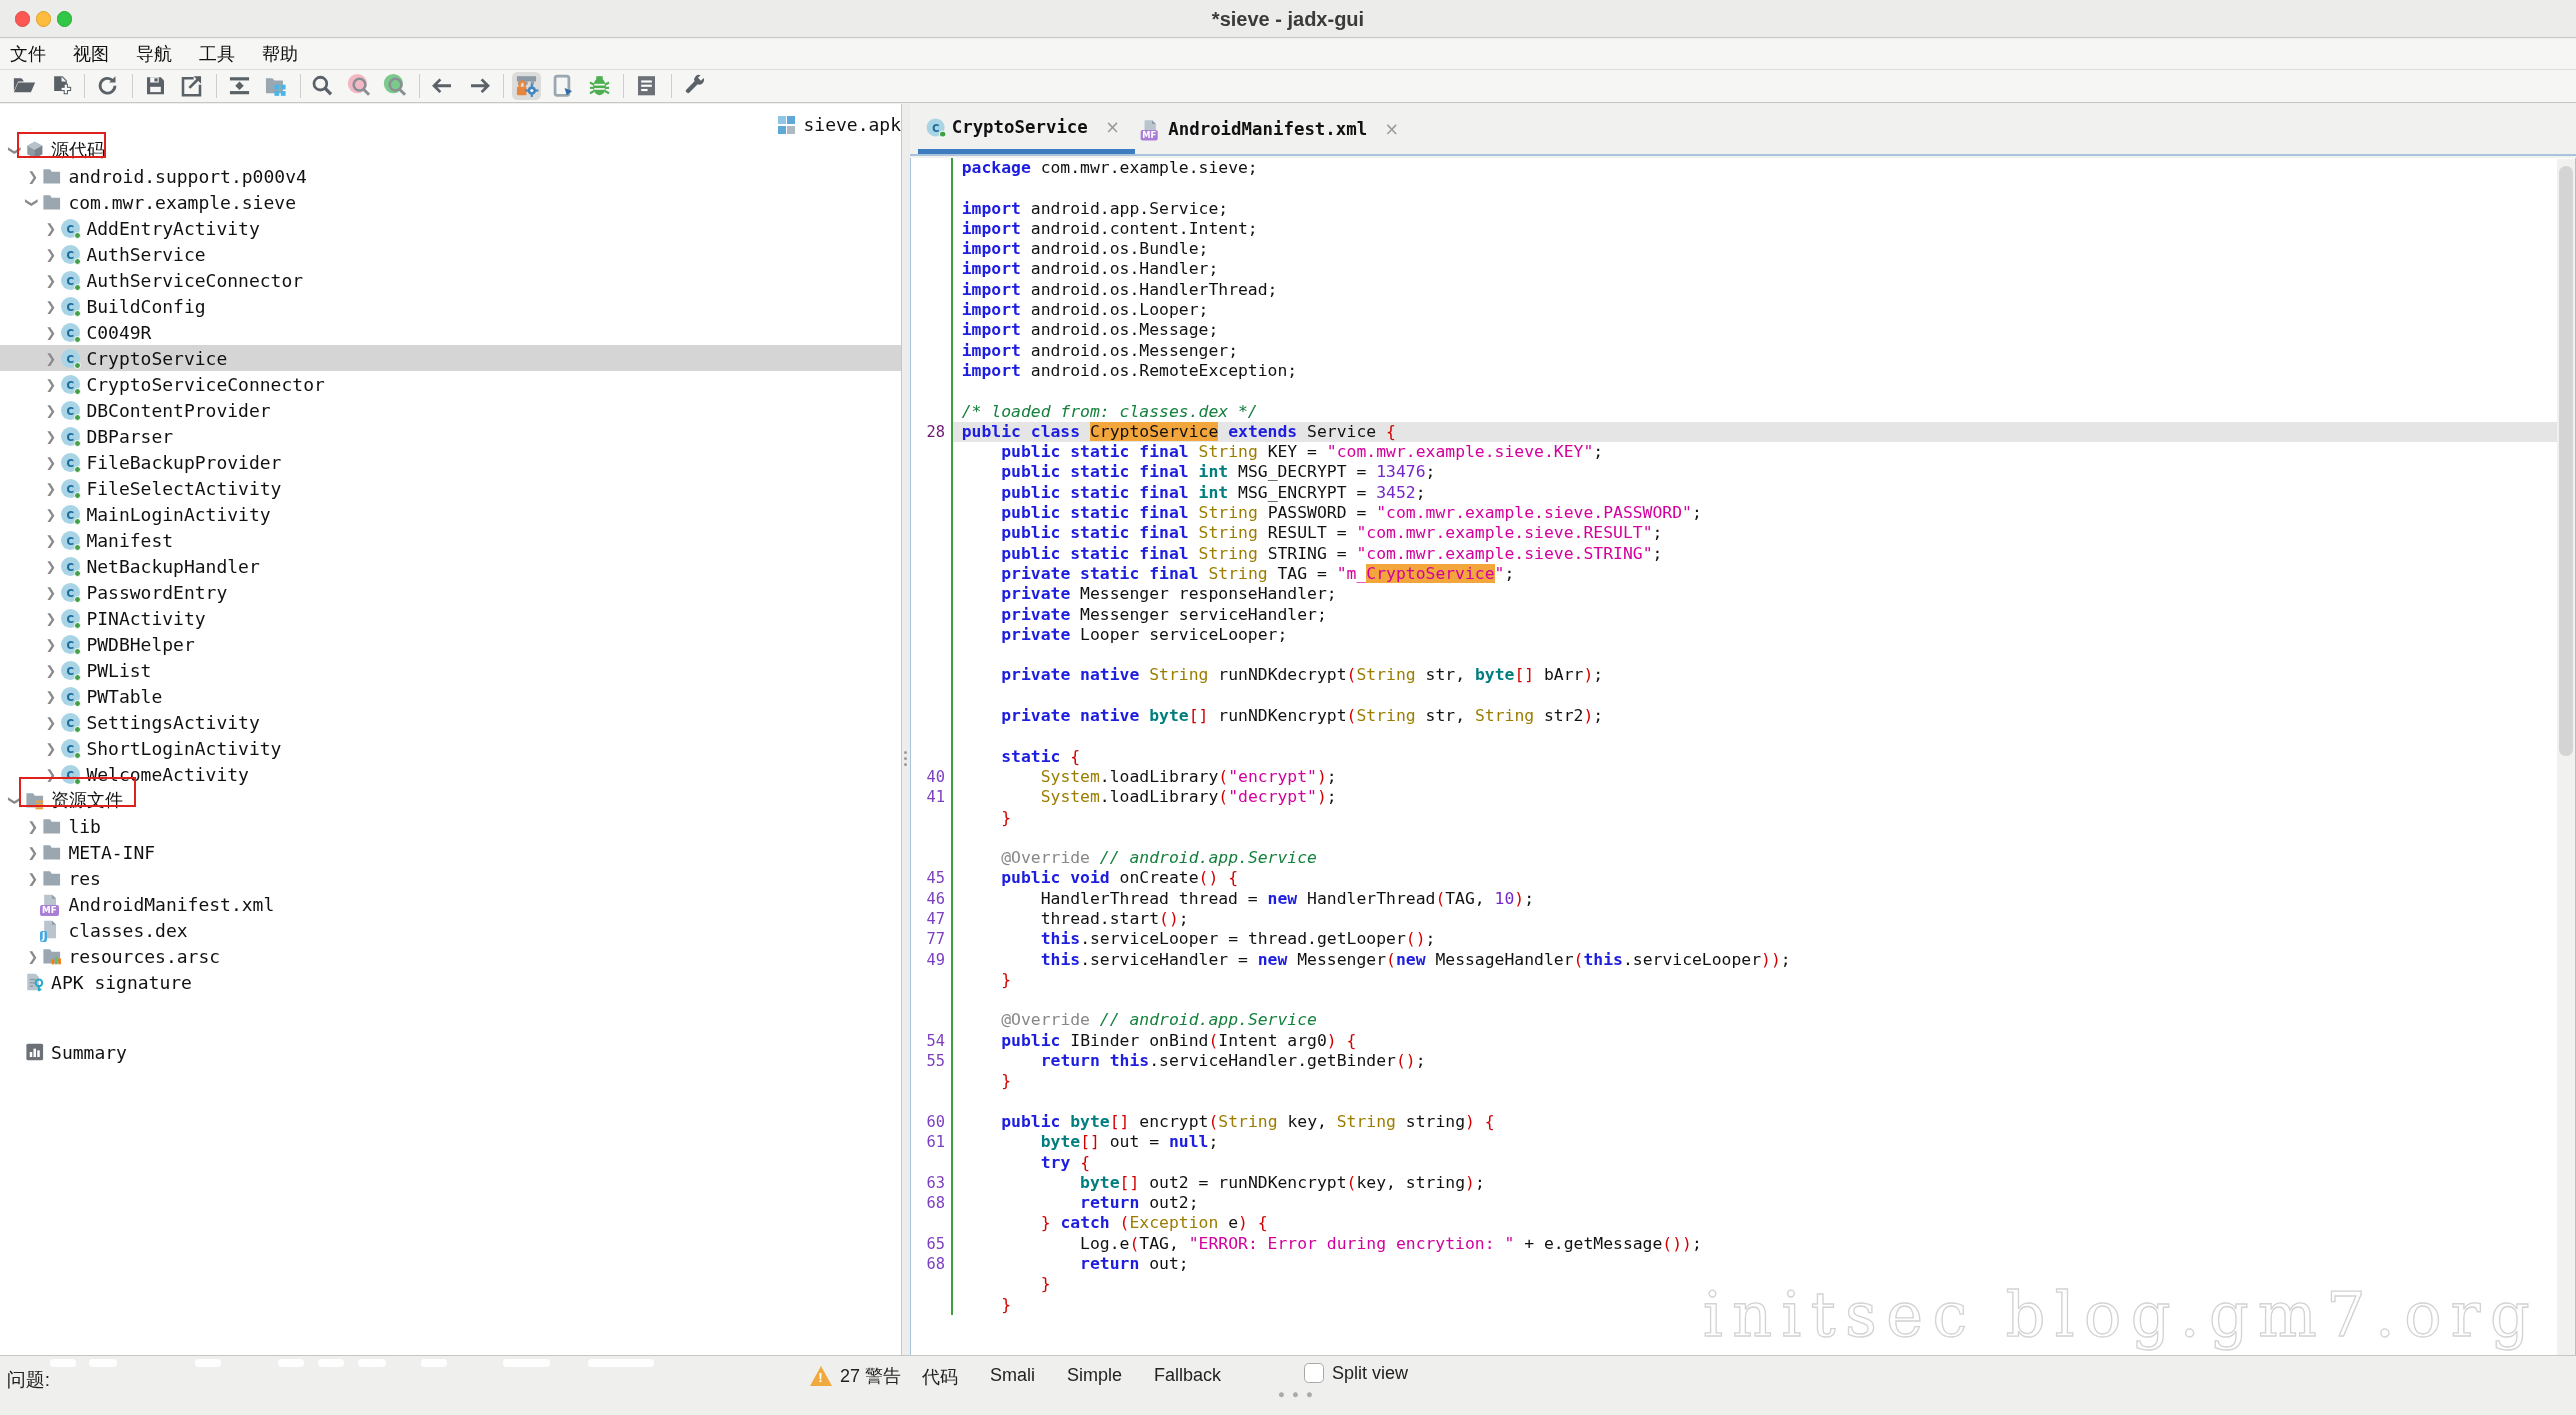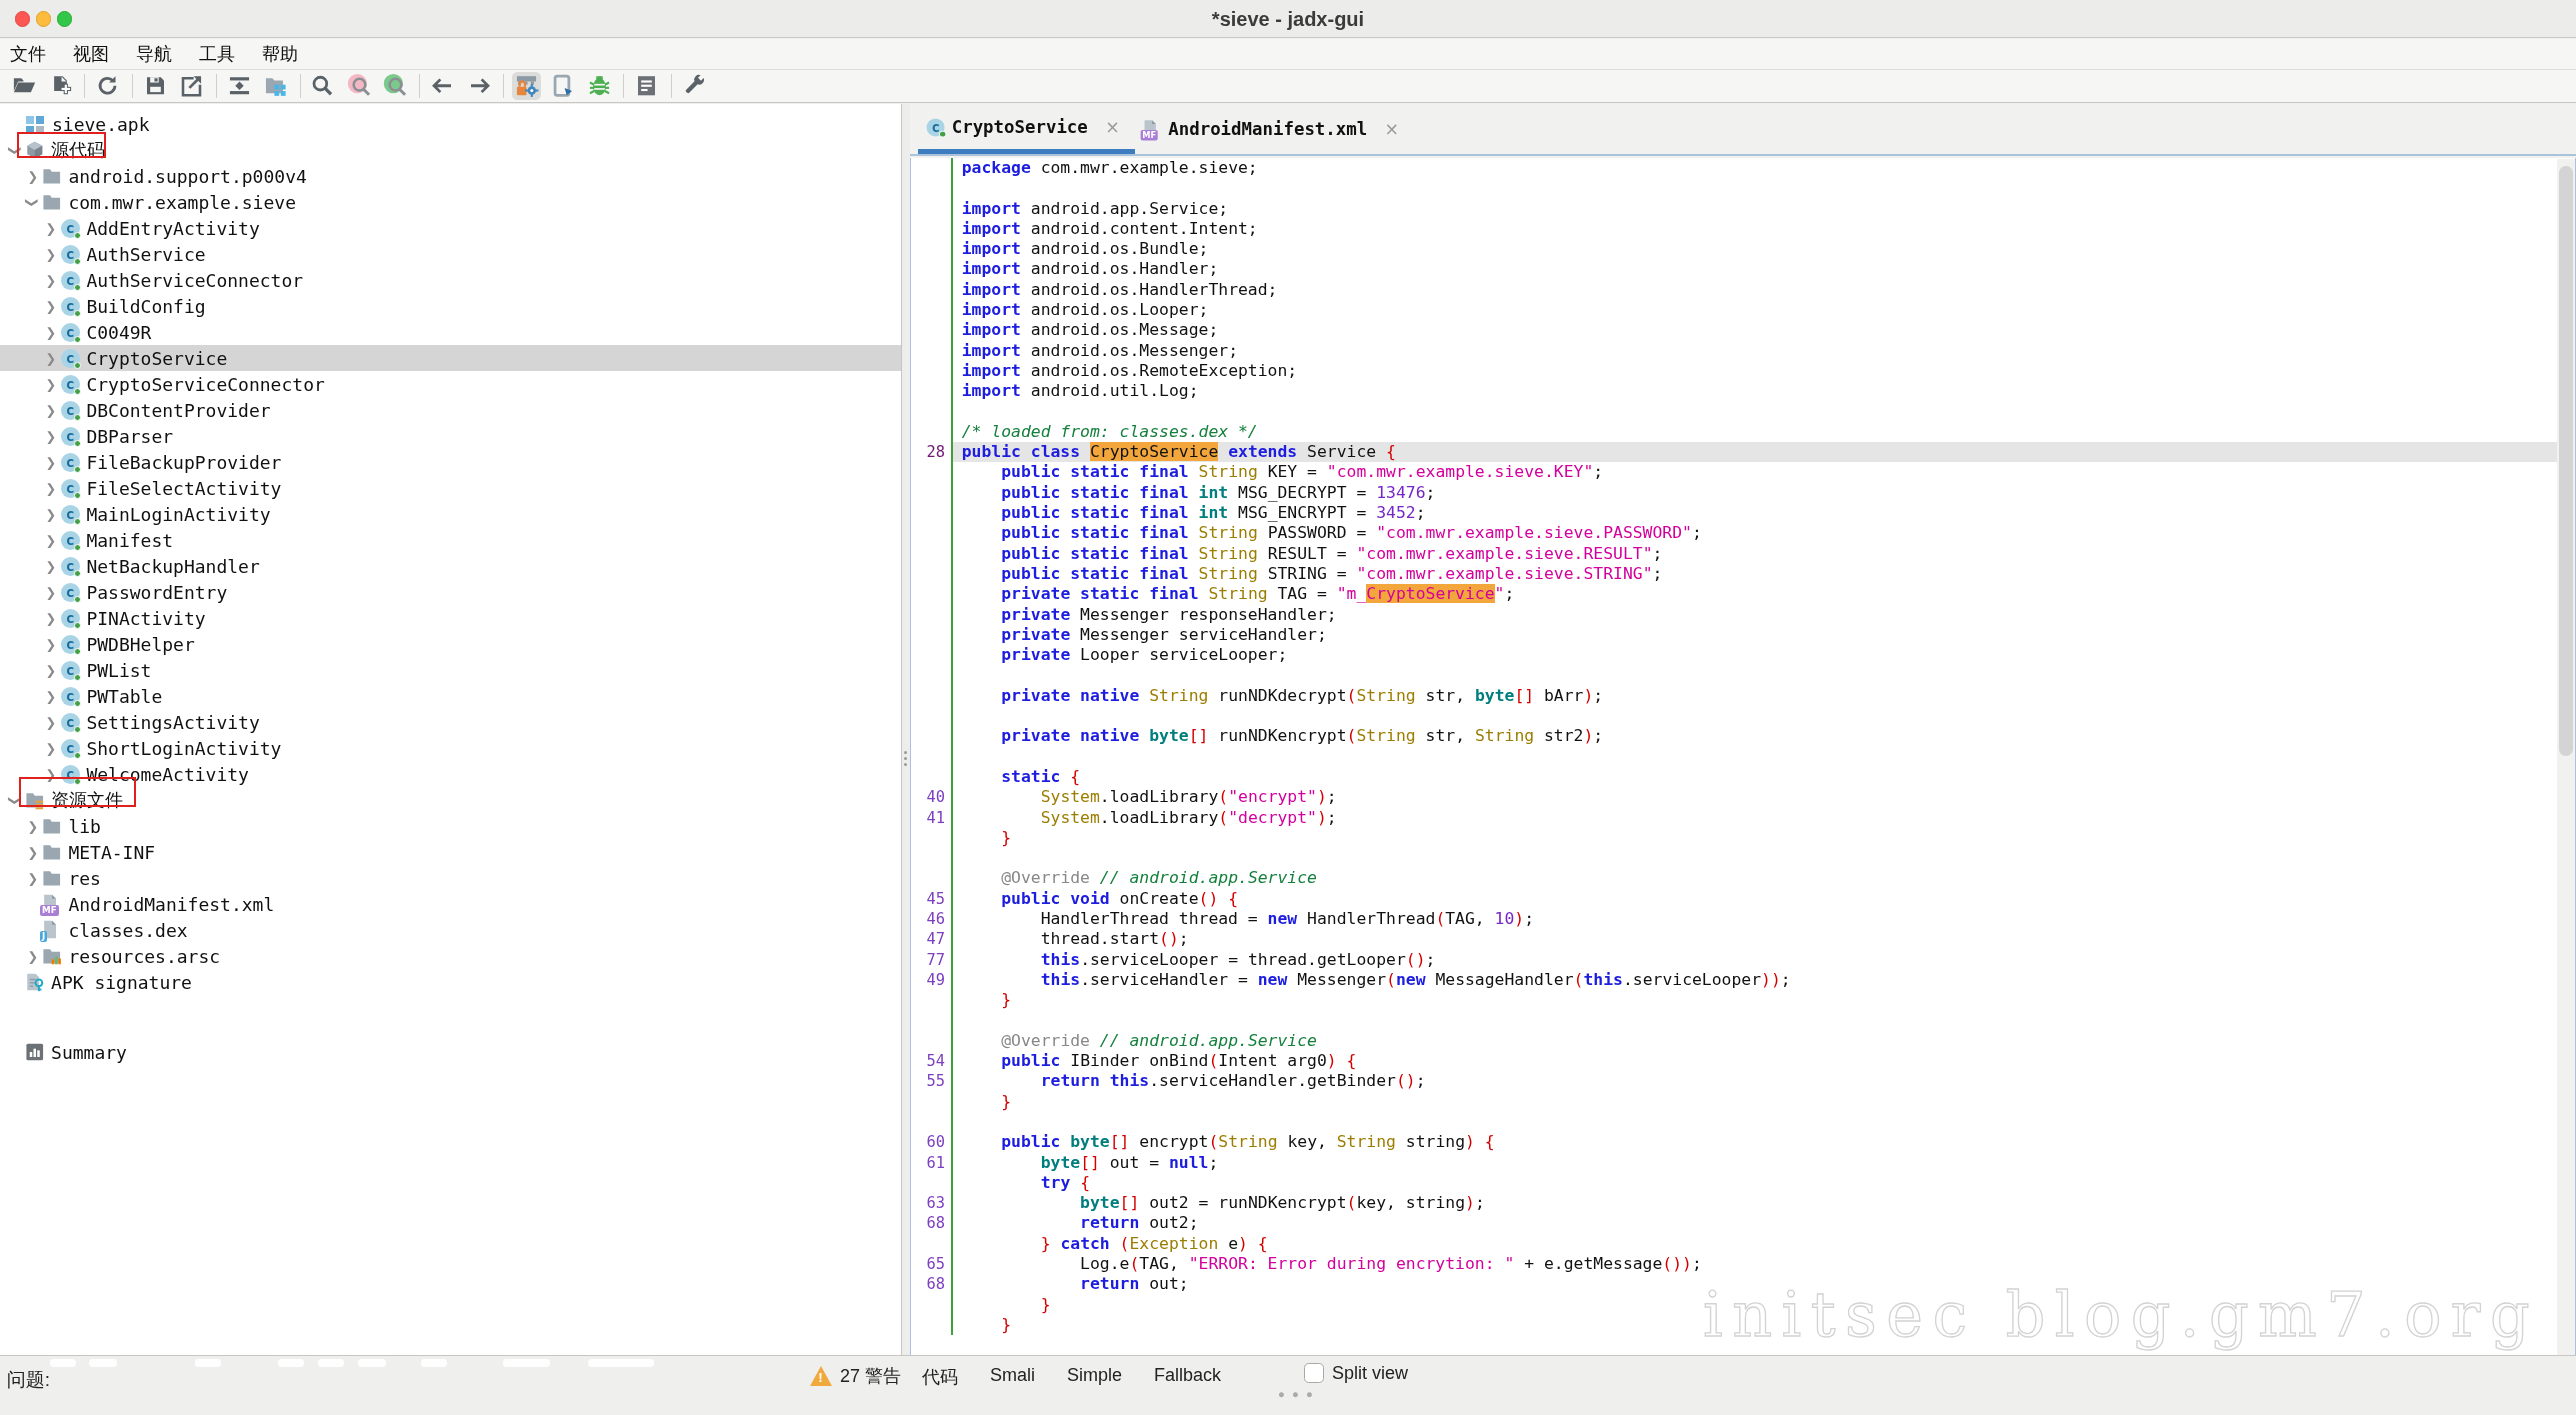"sieve.apk" div.tree-row { justify-content: none -> flex-end }
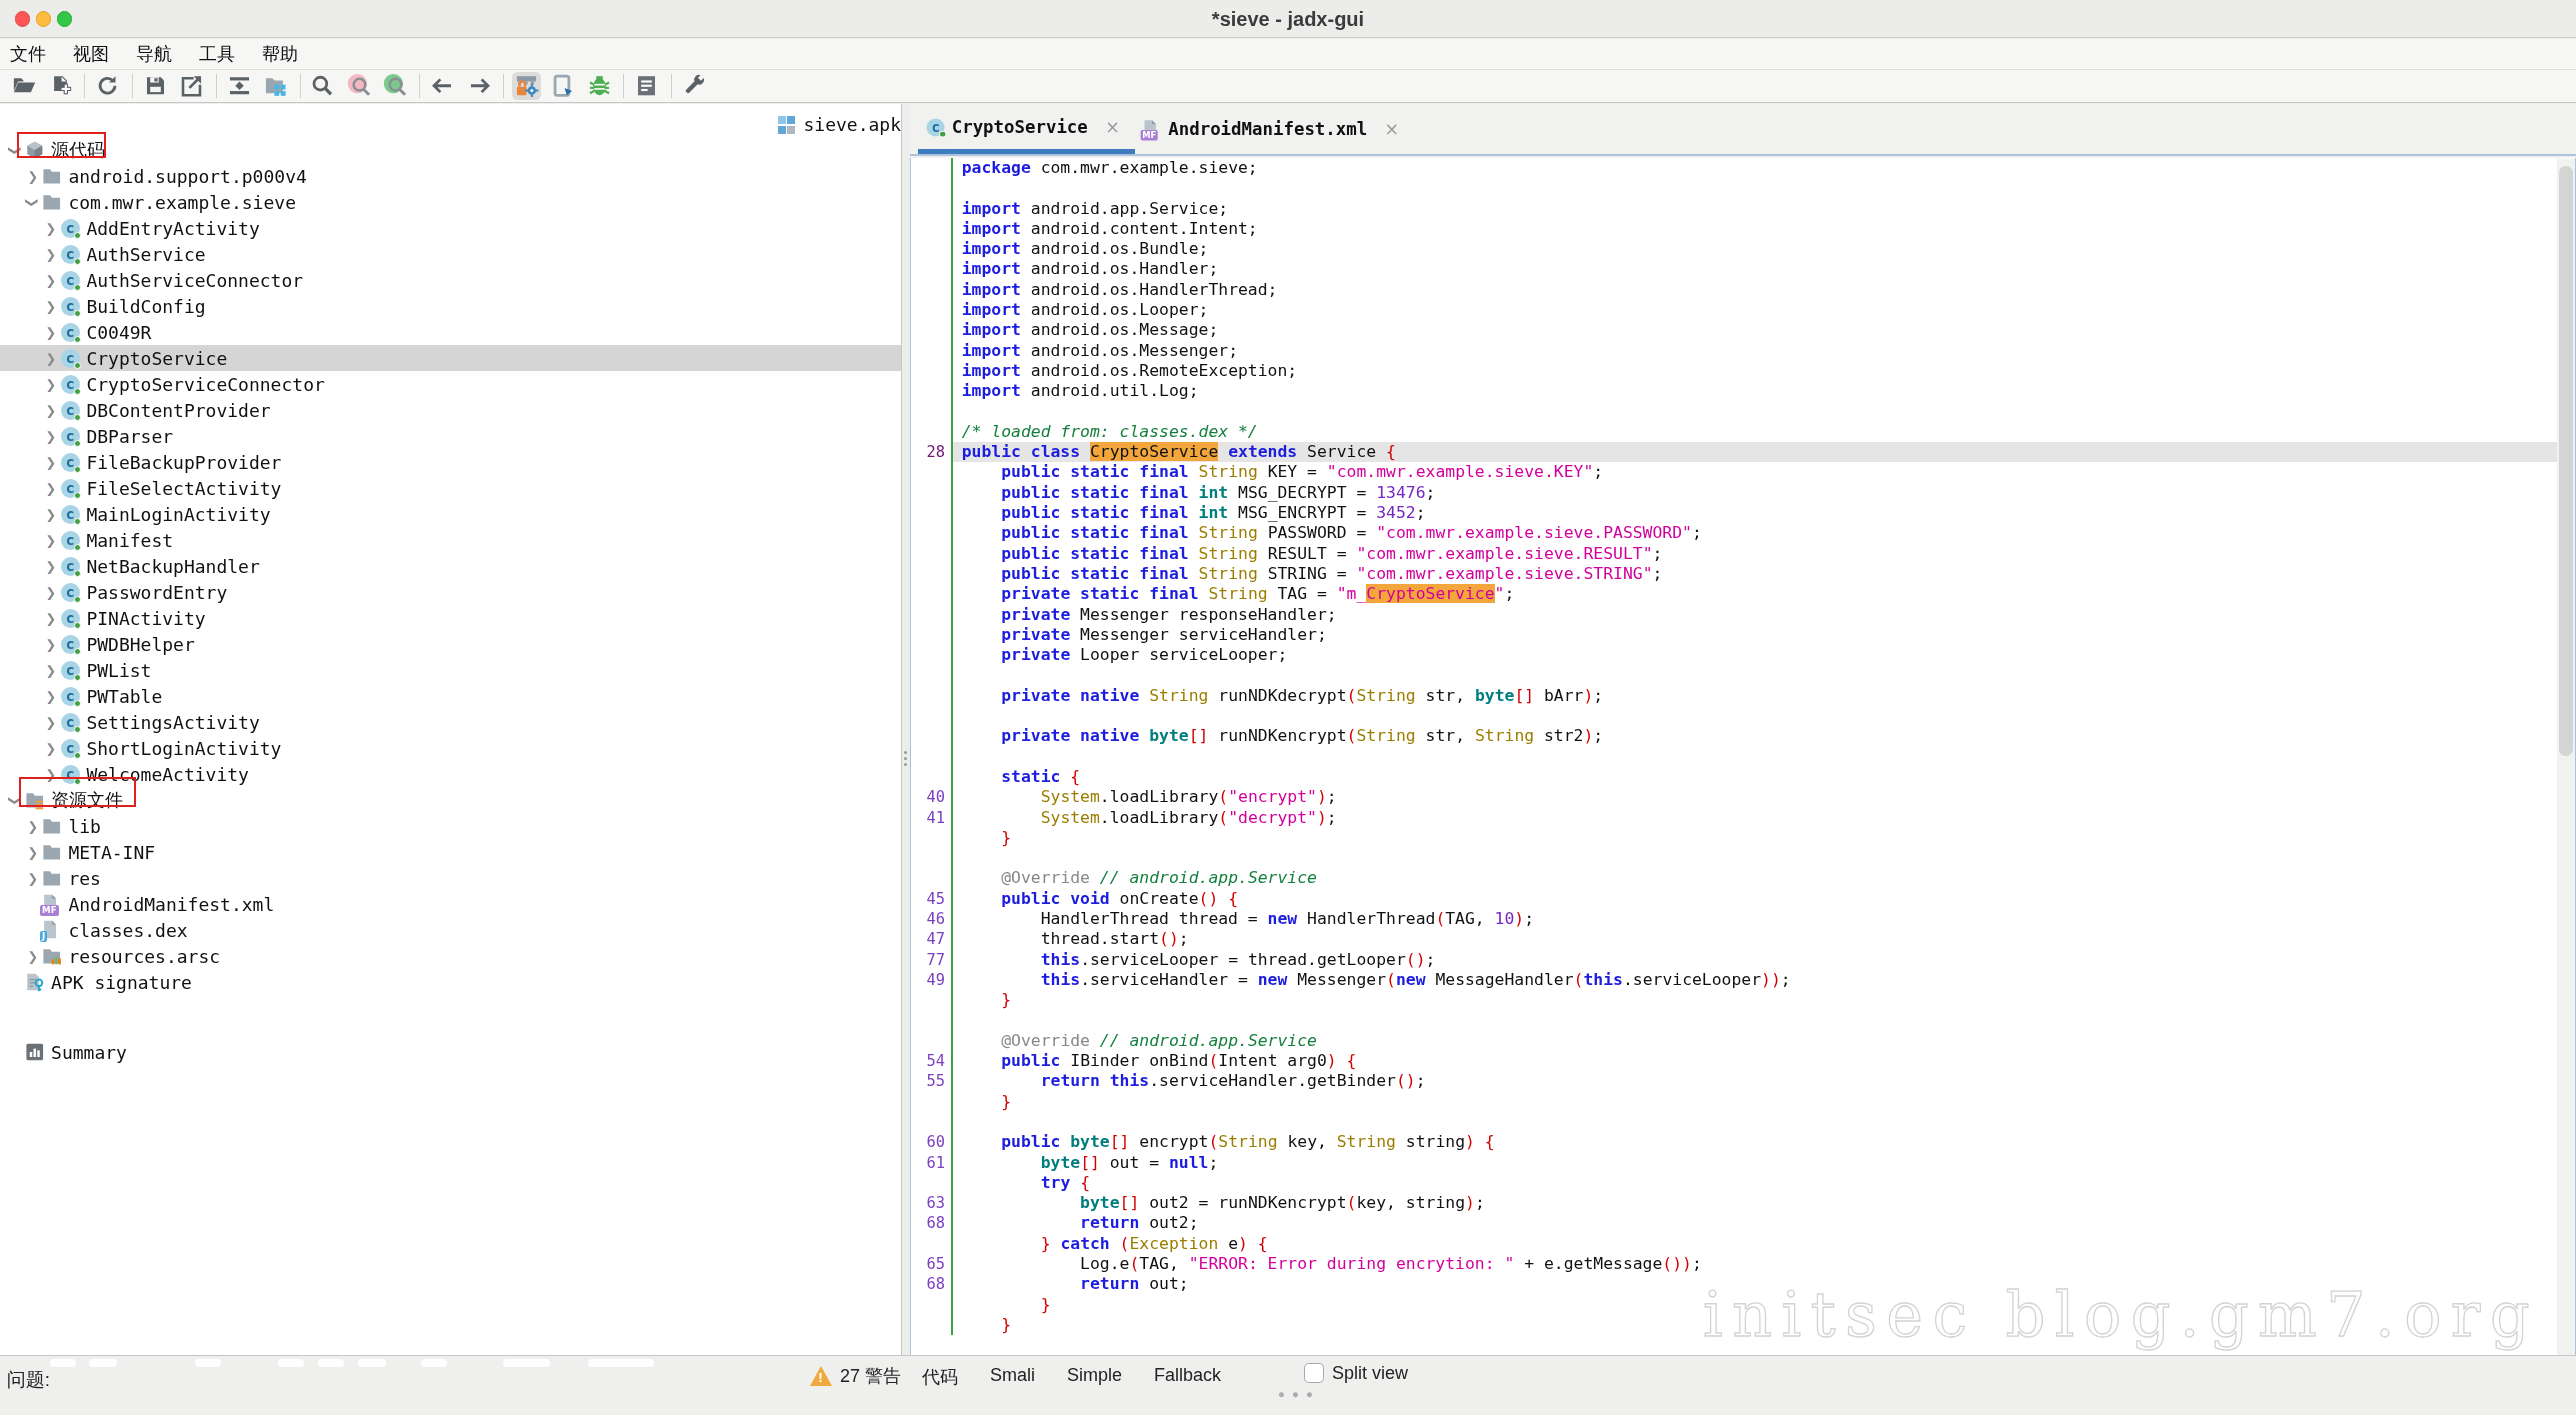"import android.util.Log;" div.code-line { html: <div><span></span><span><span>import</span><span> android.util.Log;</span></span></div> -> none }
